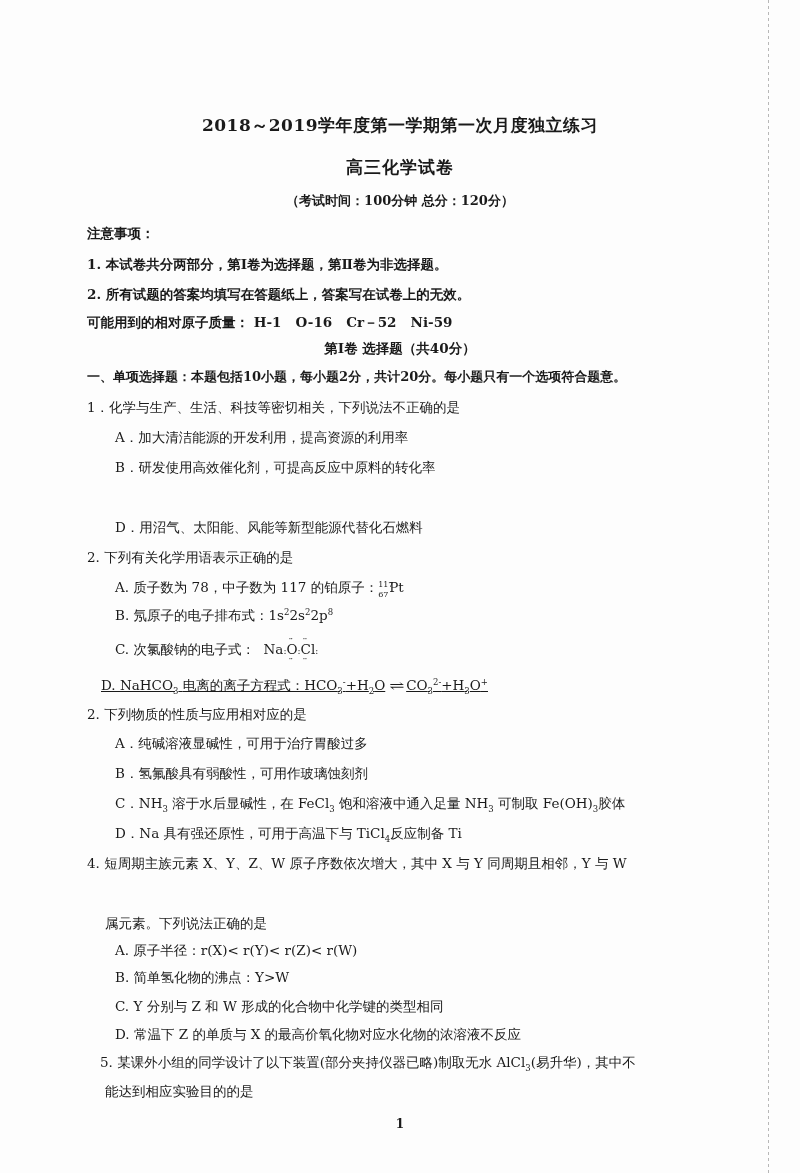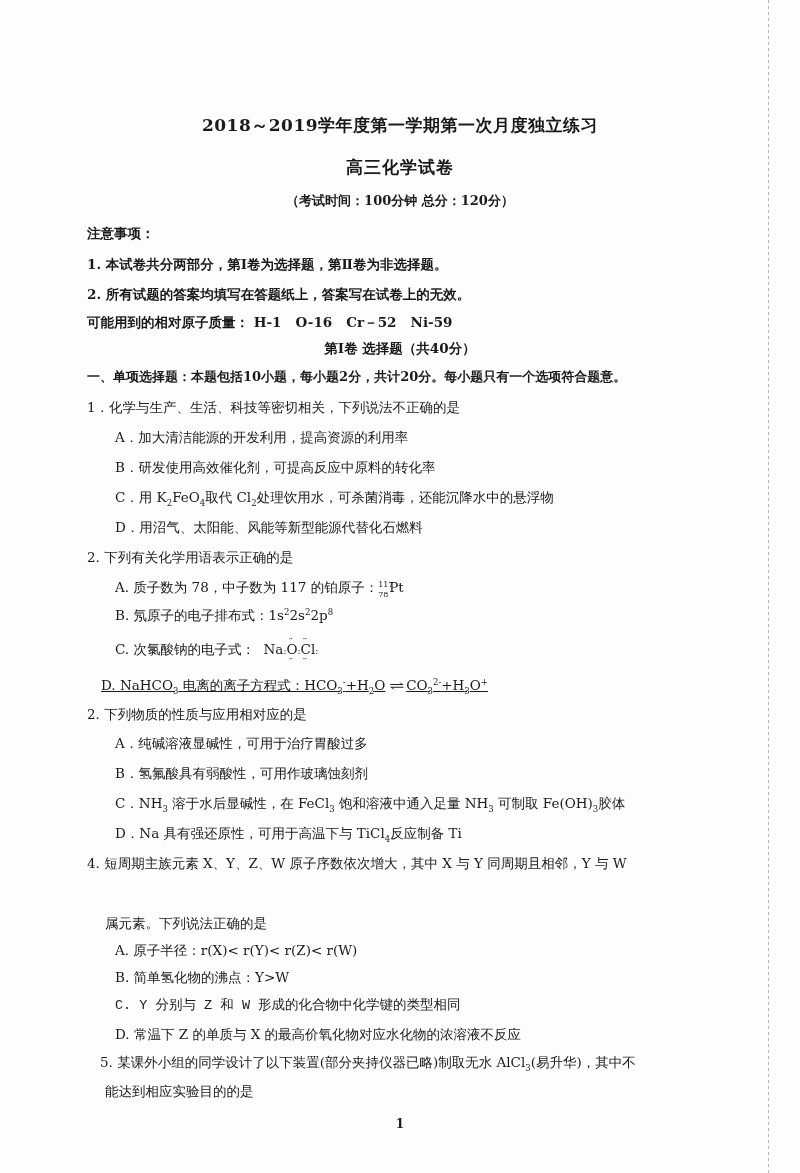"C．用 K2FeO4取代 Cl2处理饮用水，可杀菌消毒，还能沉降水中的悬浮物" div.line { html: <div> <span>C．用 K</span><sub>2</sub><span>FeO</span><sub>4</sub><span>取代 Cl</span><sub>2</sub><span>处理饮用水，可杀菌消毒，还能沉降水中的悬浮物</span> </div> -> none }
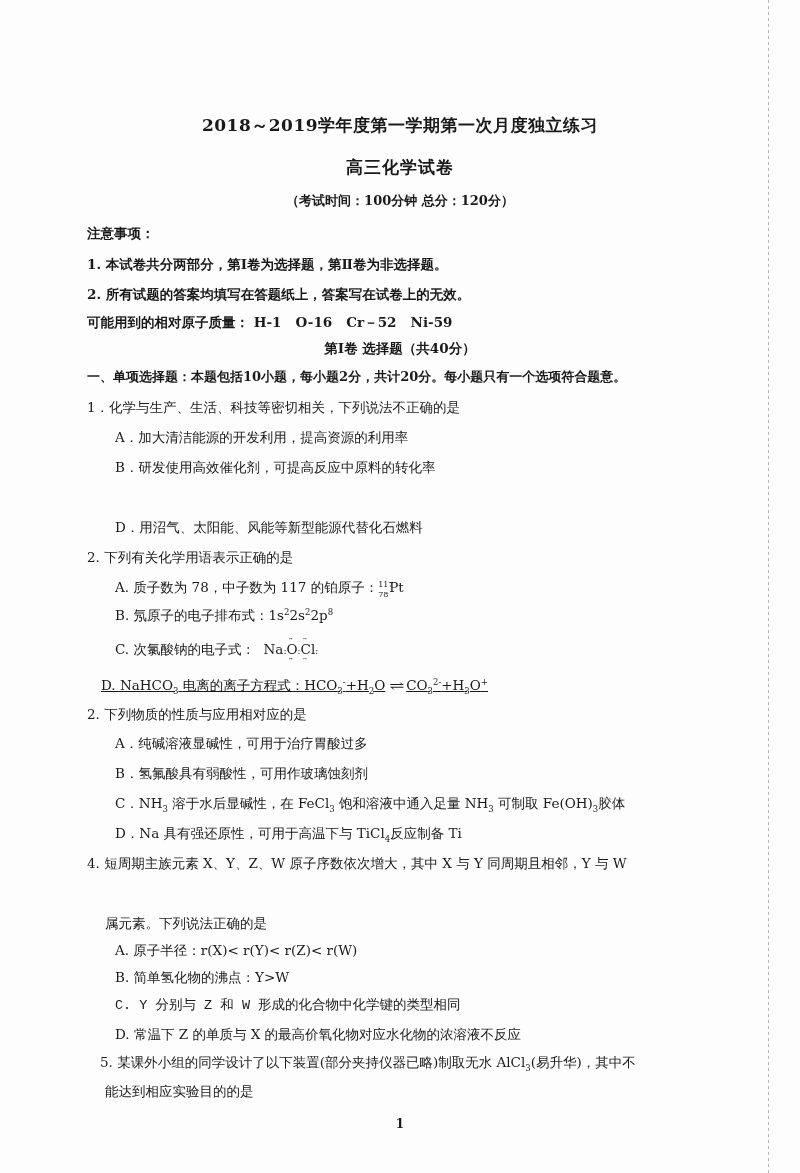"78" span.dn { text: 78 -> 67 }
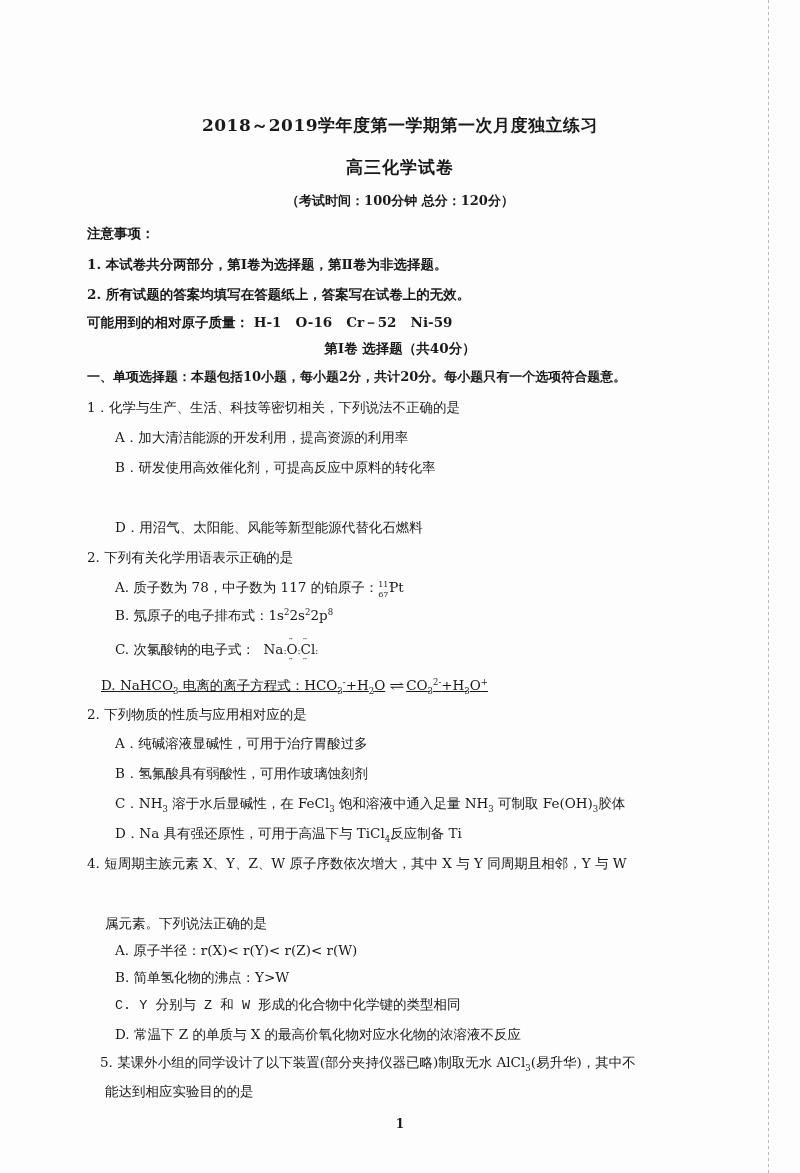"C. Y 分别与 Z 和" div.line { font-family: Liberation Mono, monospace -> none }
